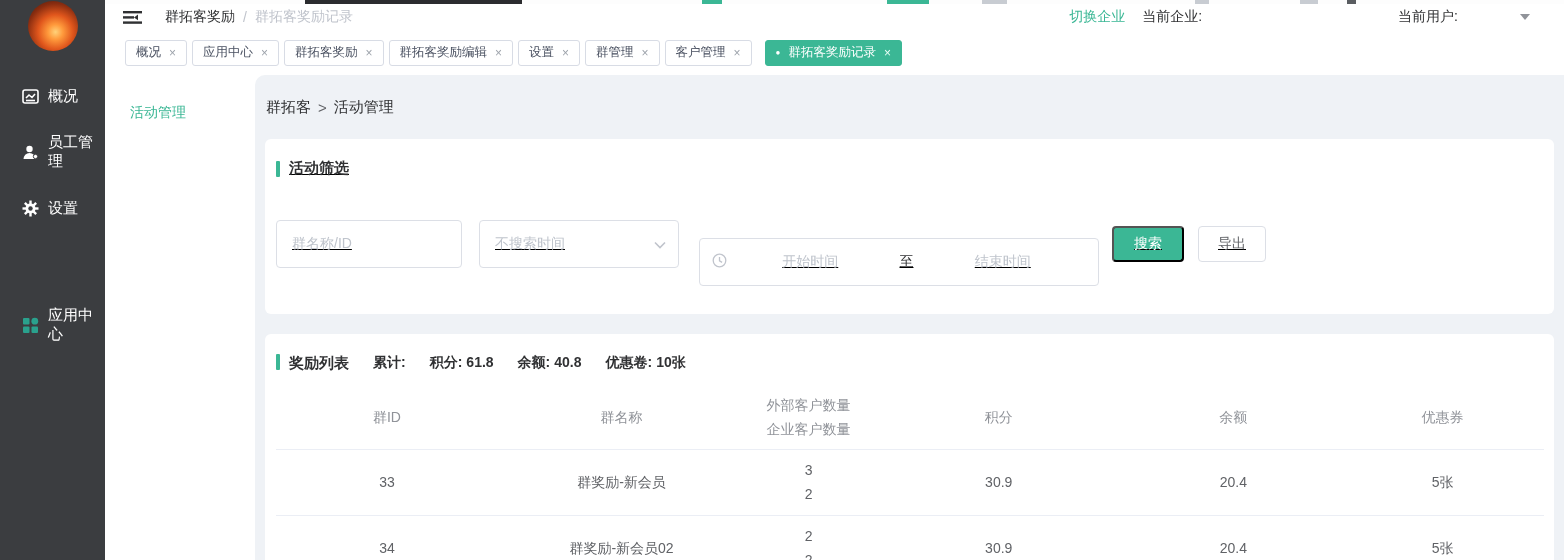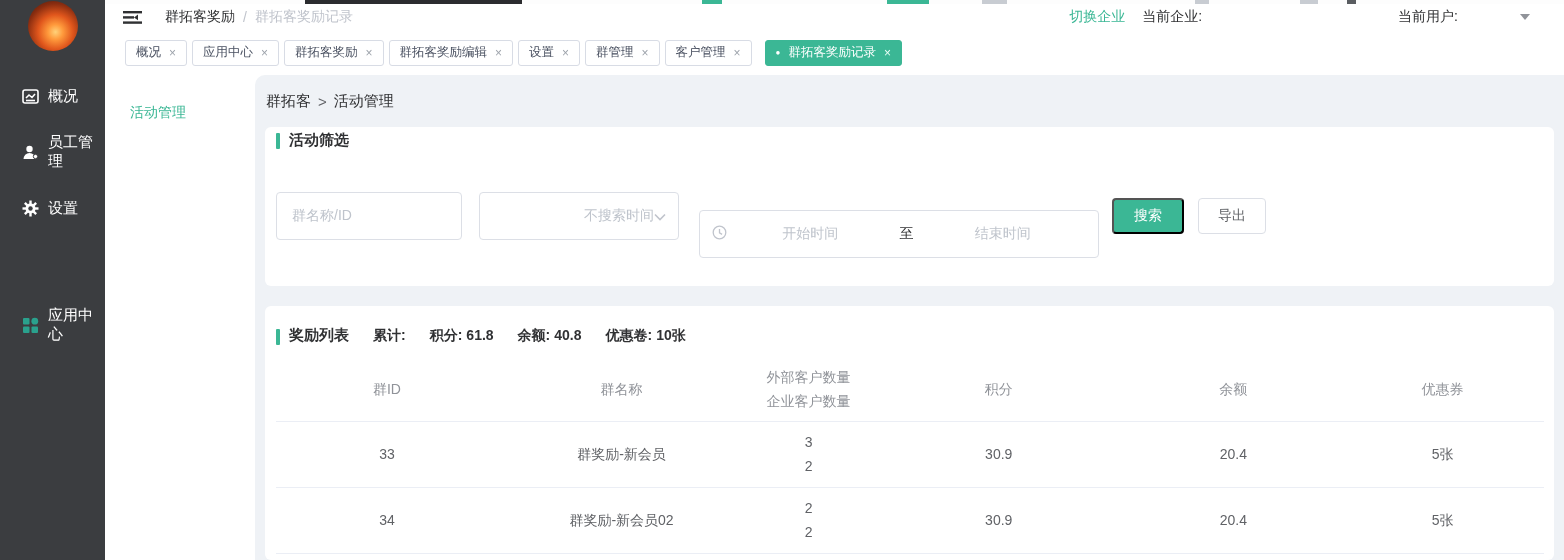"群拓客" .crumb { height: 52px -> 64px }
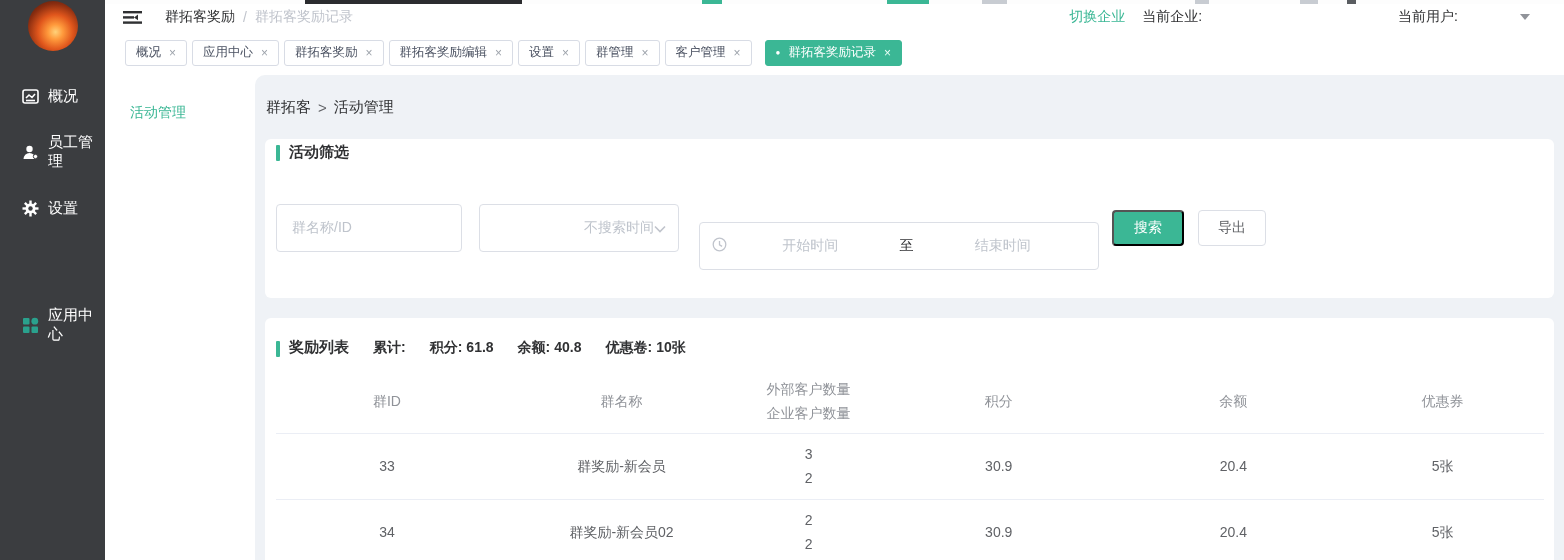"活动筛选" .card.filter { padding: 4px 20px 28px 11px -> 20px 20px 28px 11px; text-decoration: none -> underline }
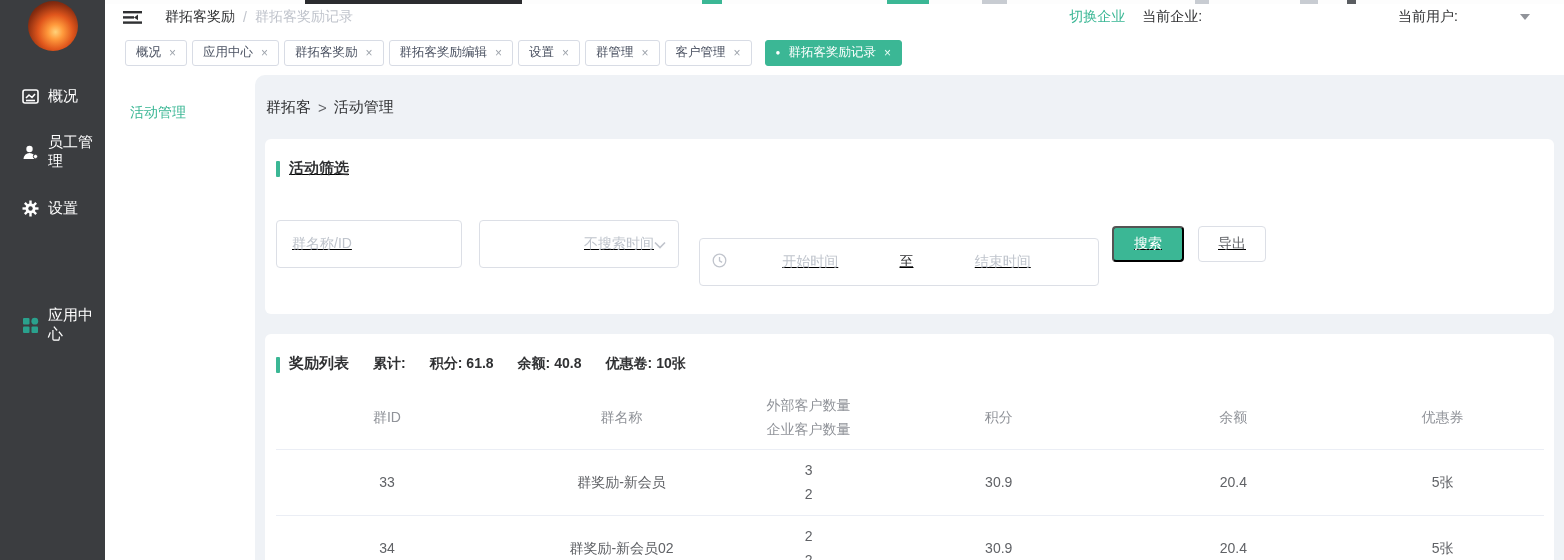"不搜索时间" .f-select { justify-content: flex-end -> space-between }
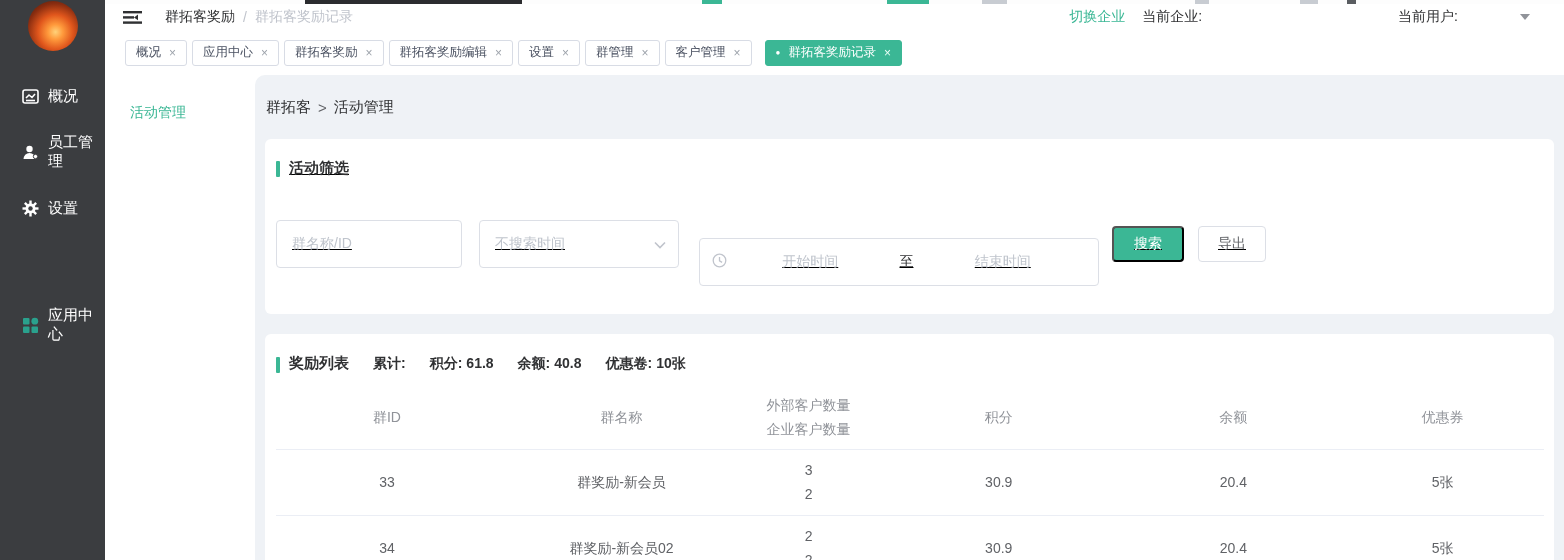"奖励列表" .summary { align-items: flex-end -> flex-start }
